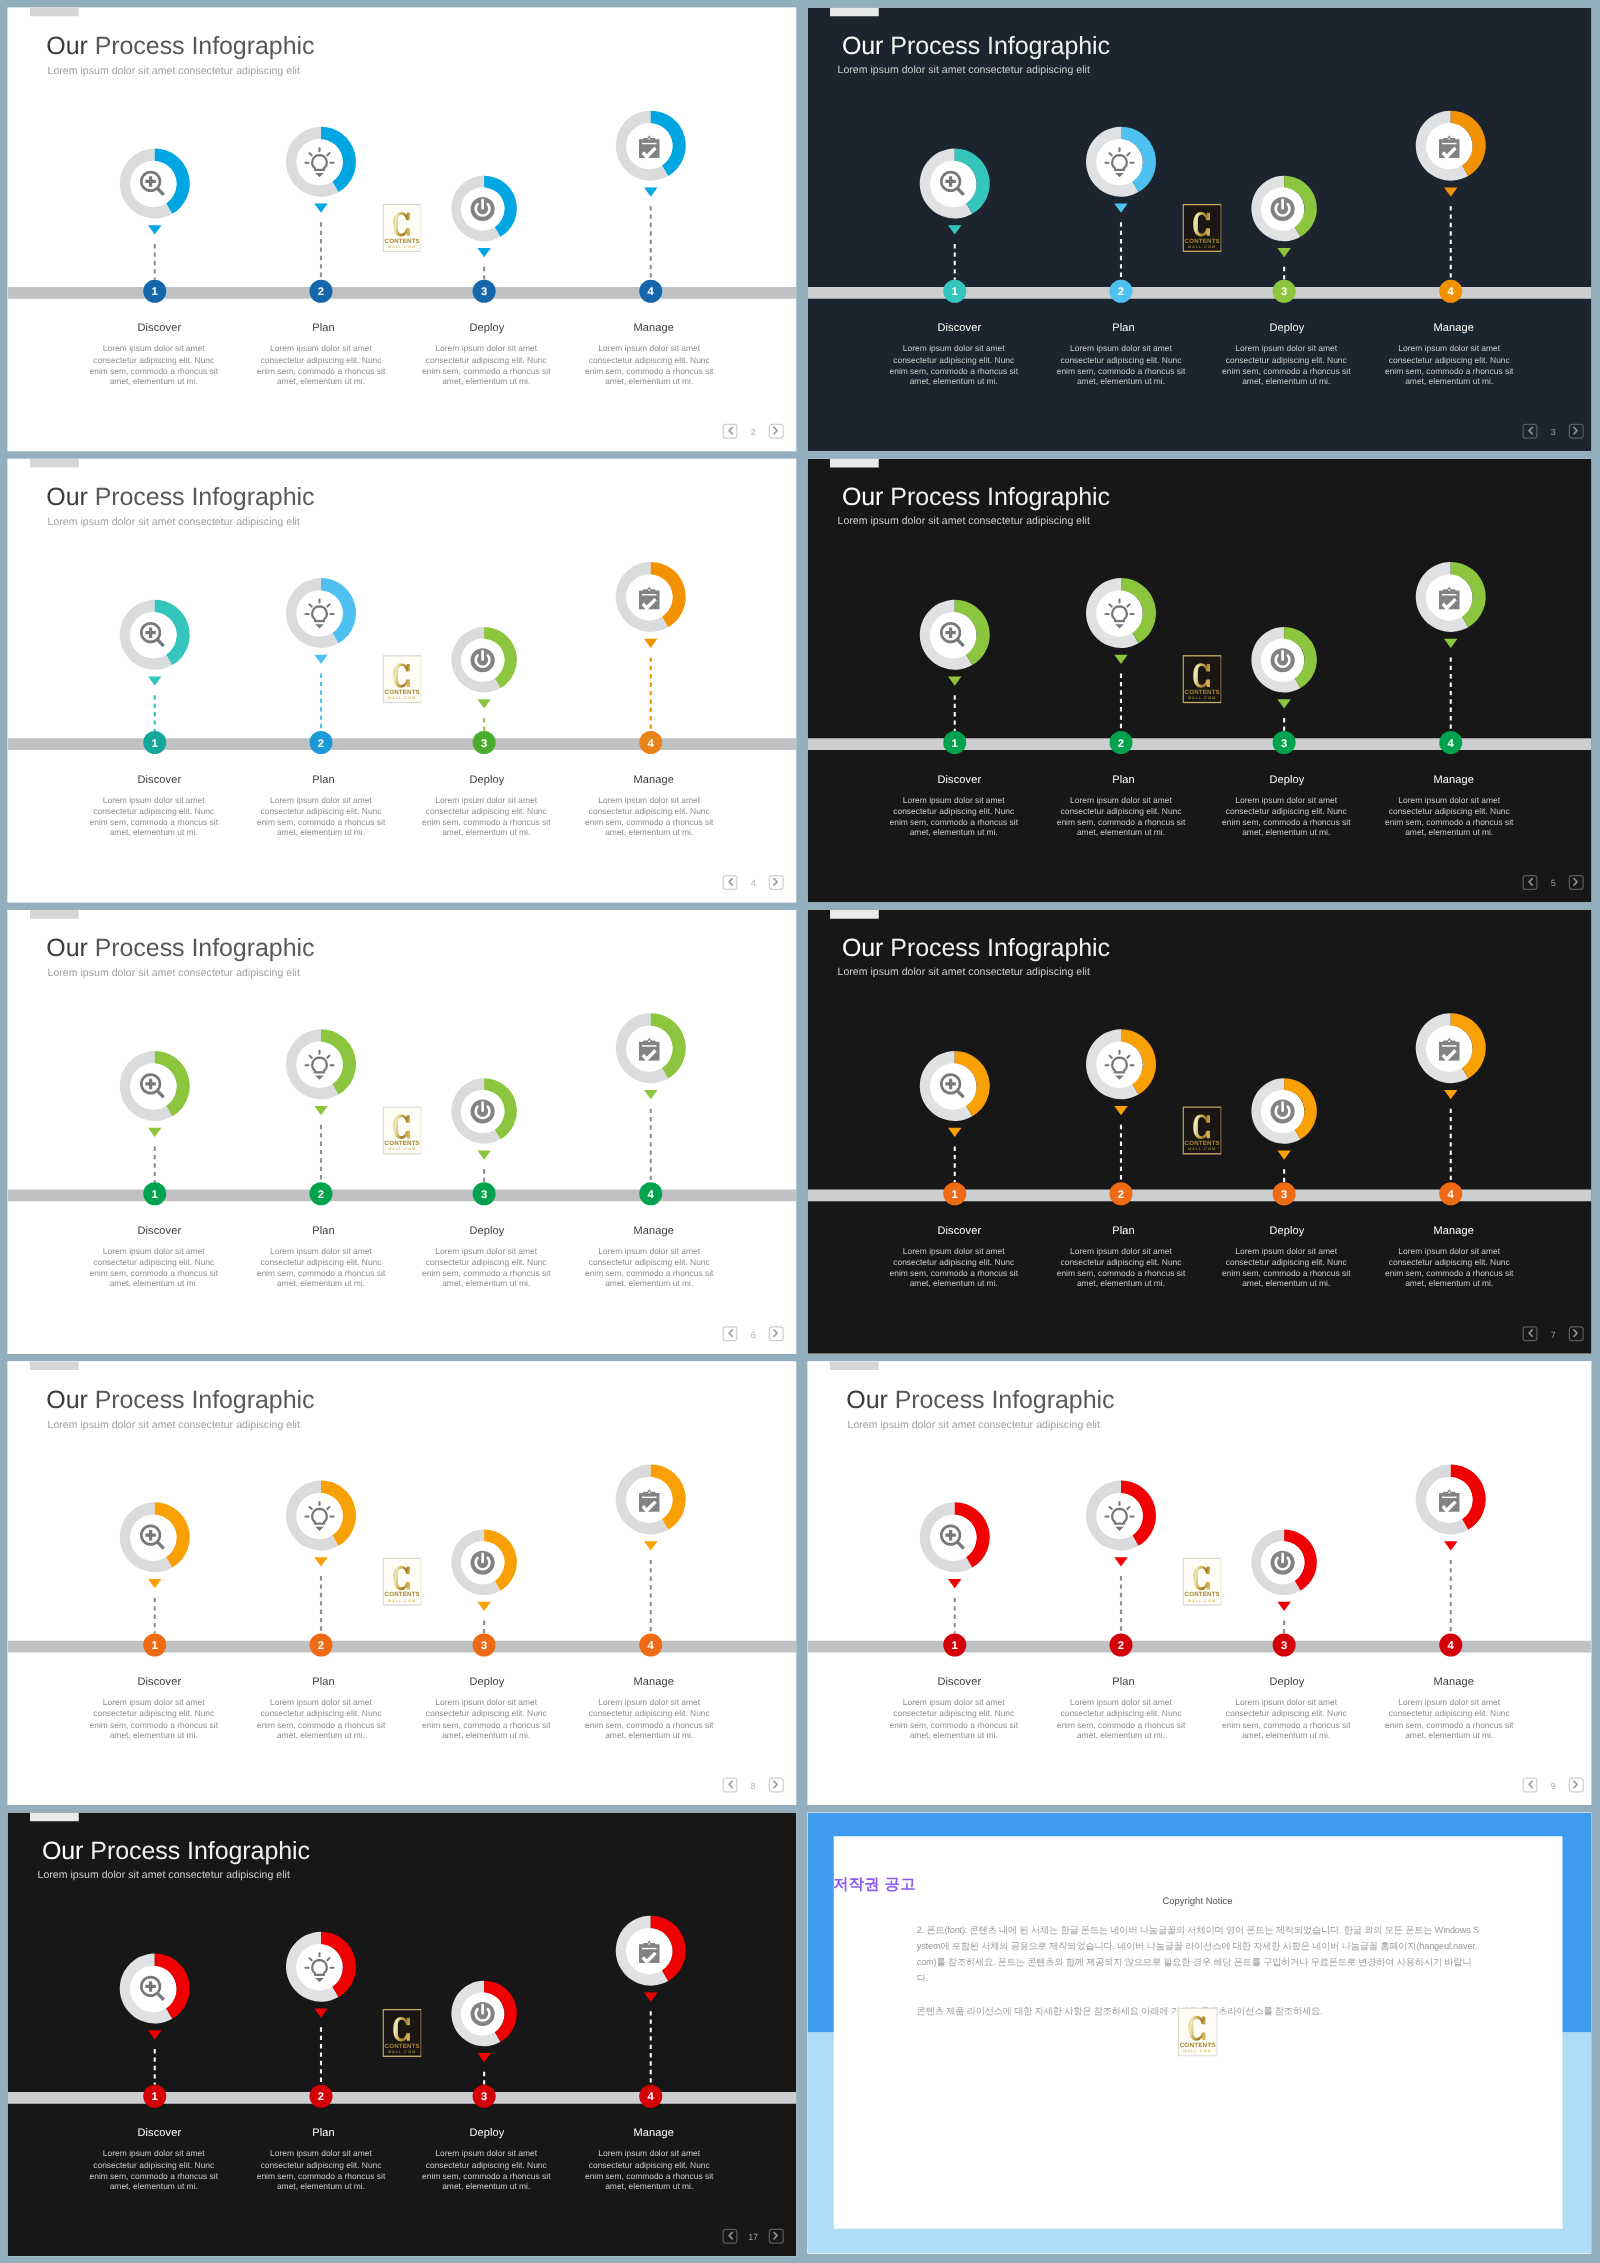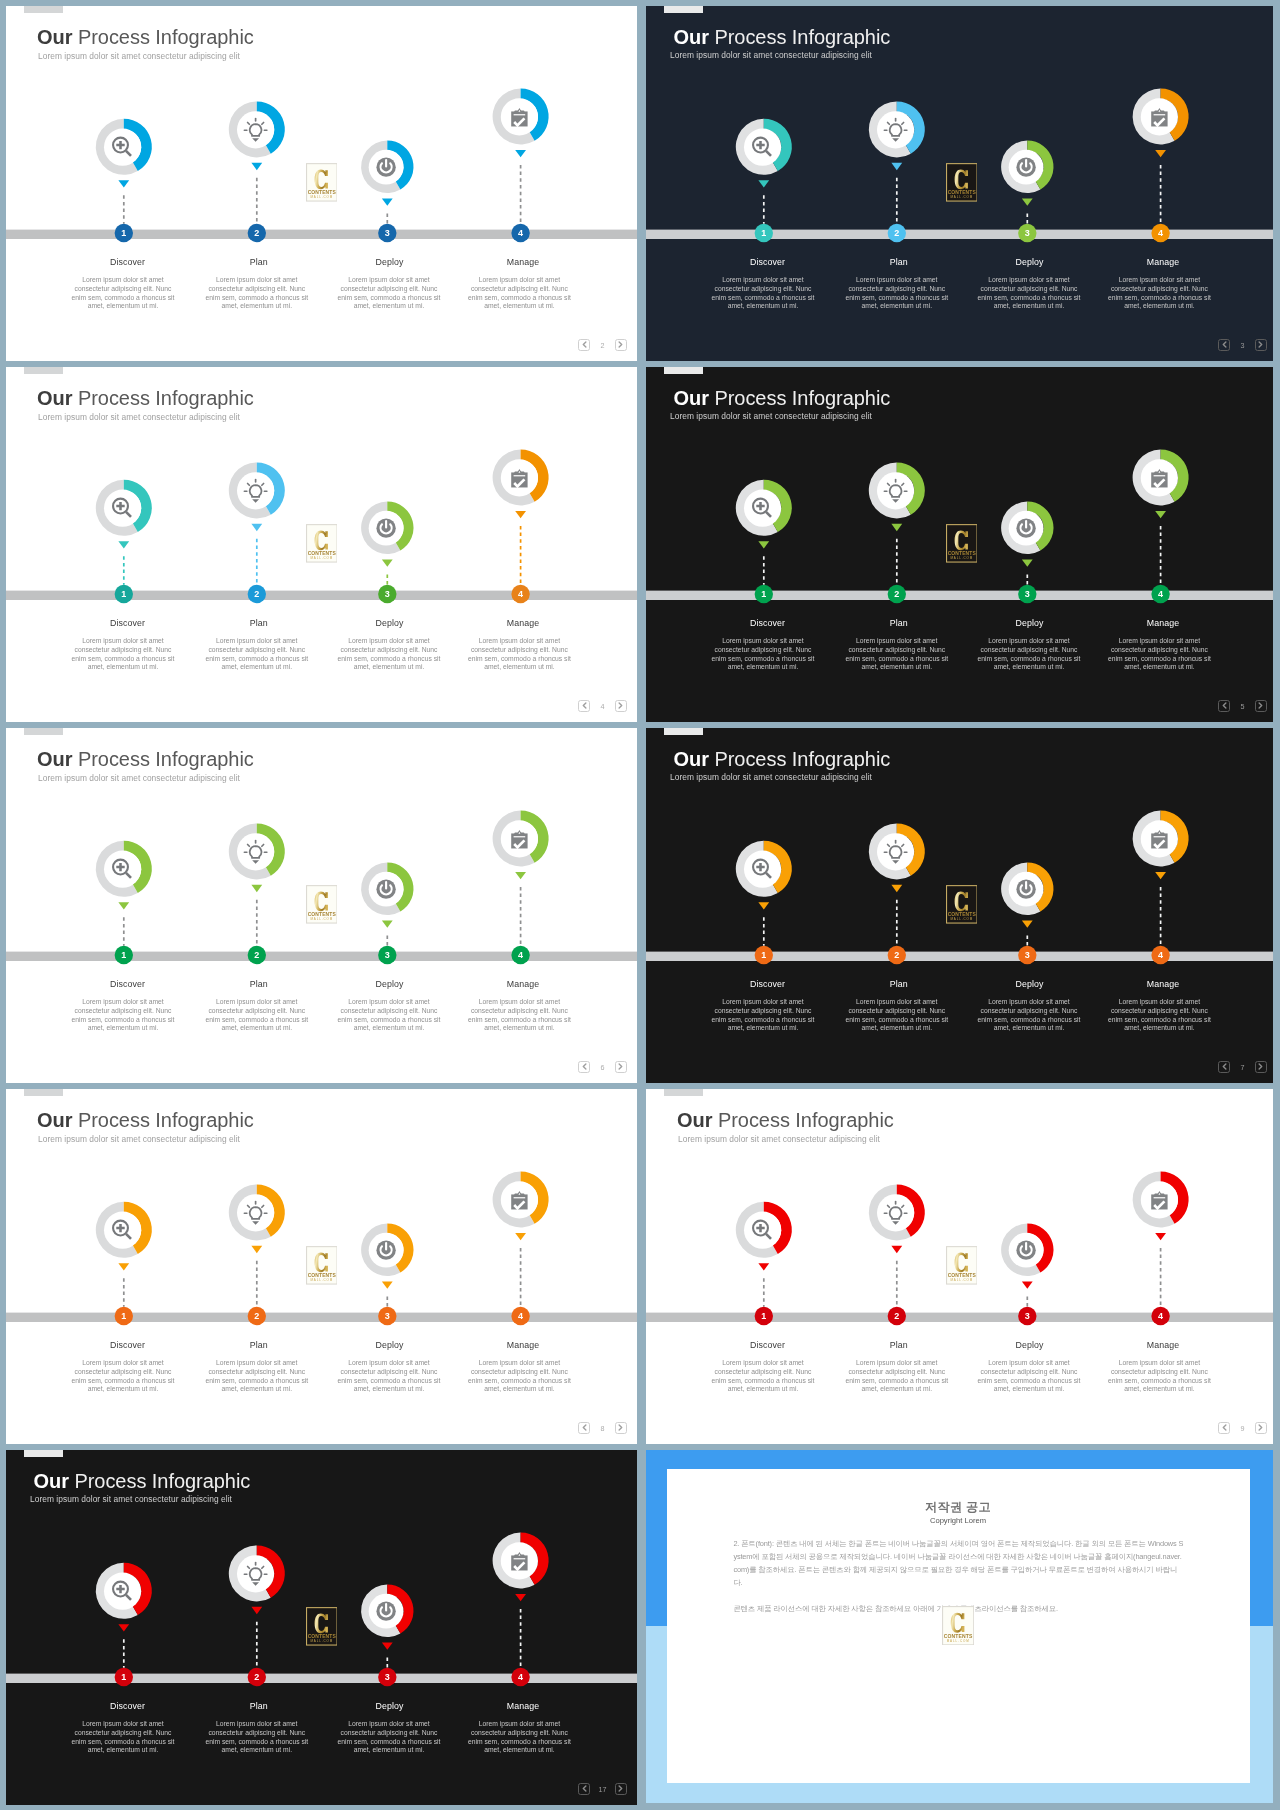"Our" .ttl b { font-weight: 700 -> 400 }
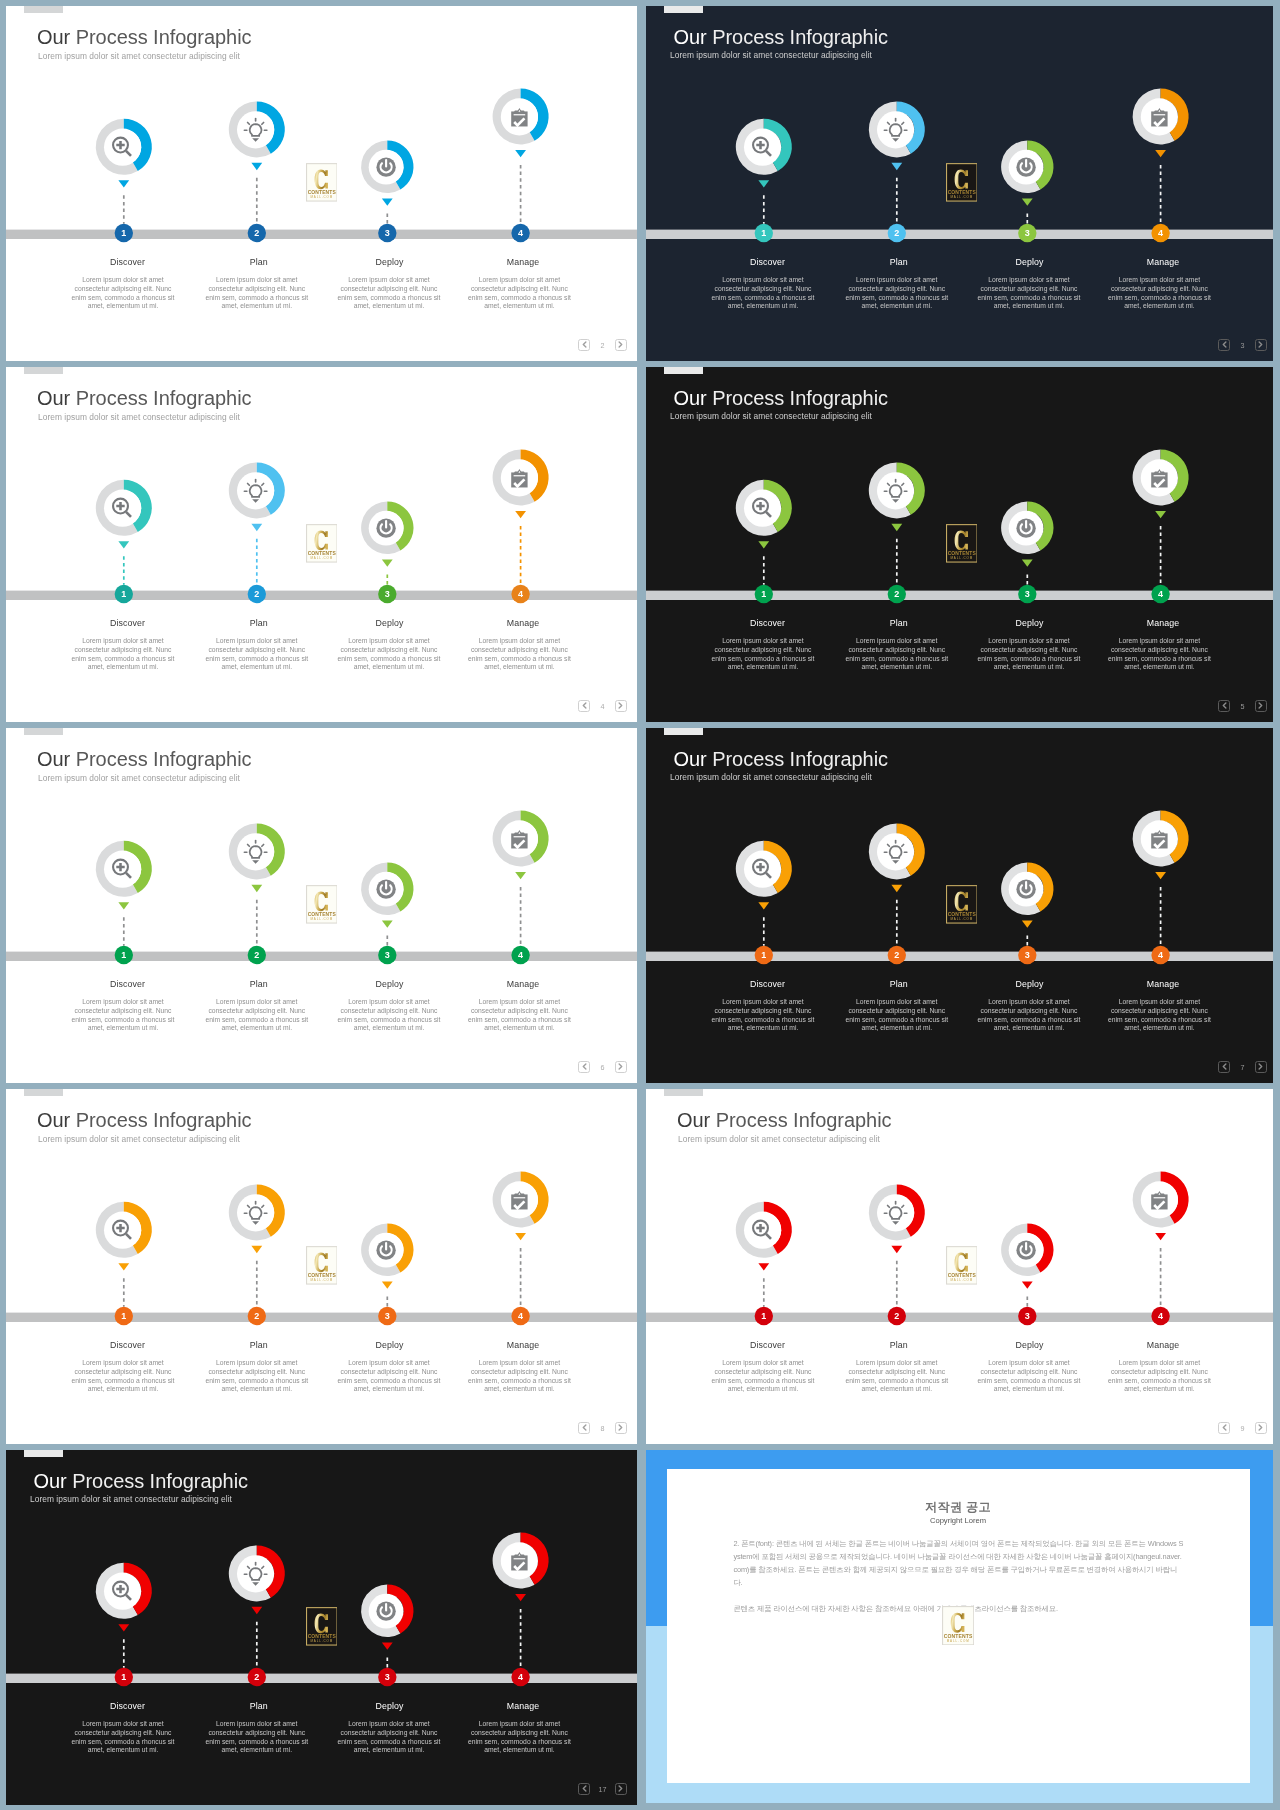"저작권 공고" .ctitle { color: #737373 -> #8b5cf6; text-align: center -> none }
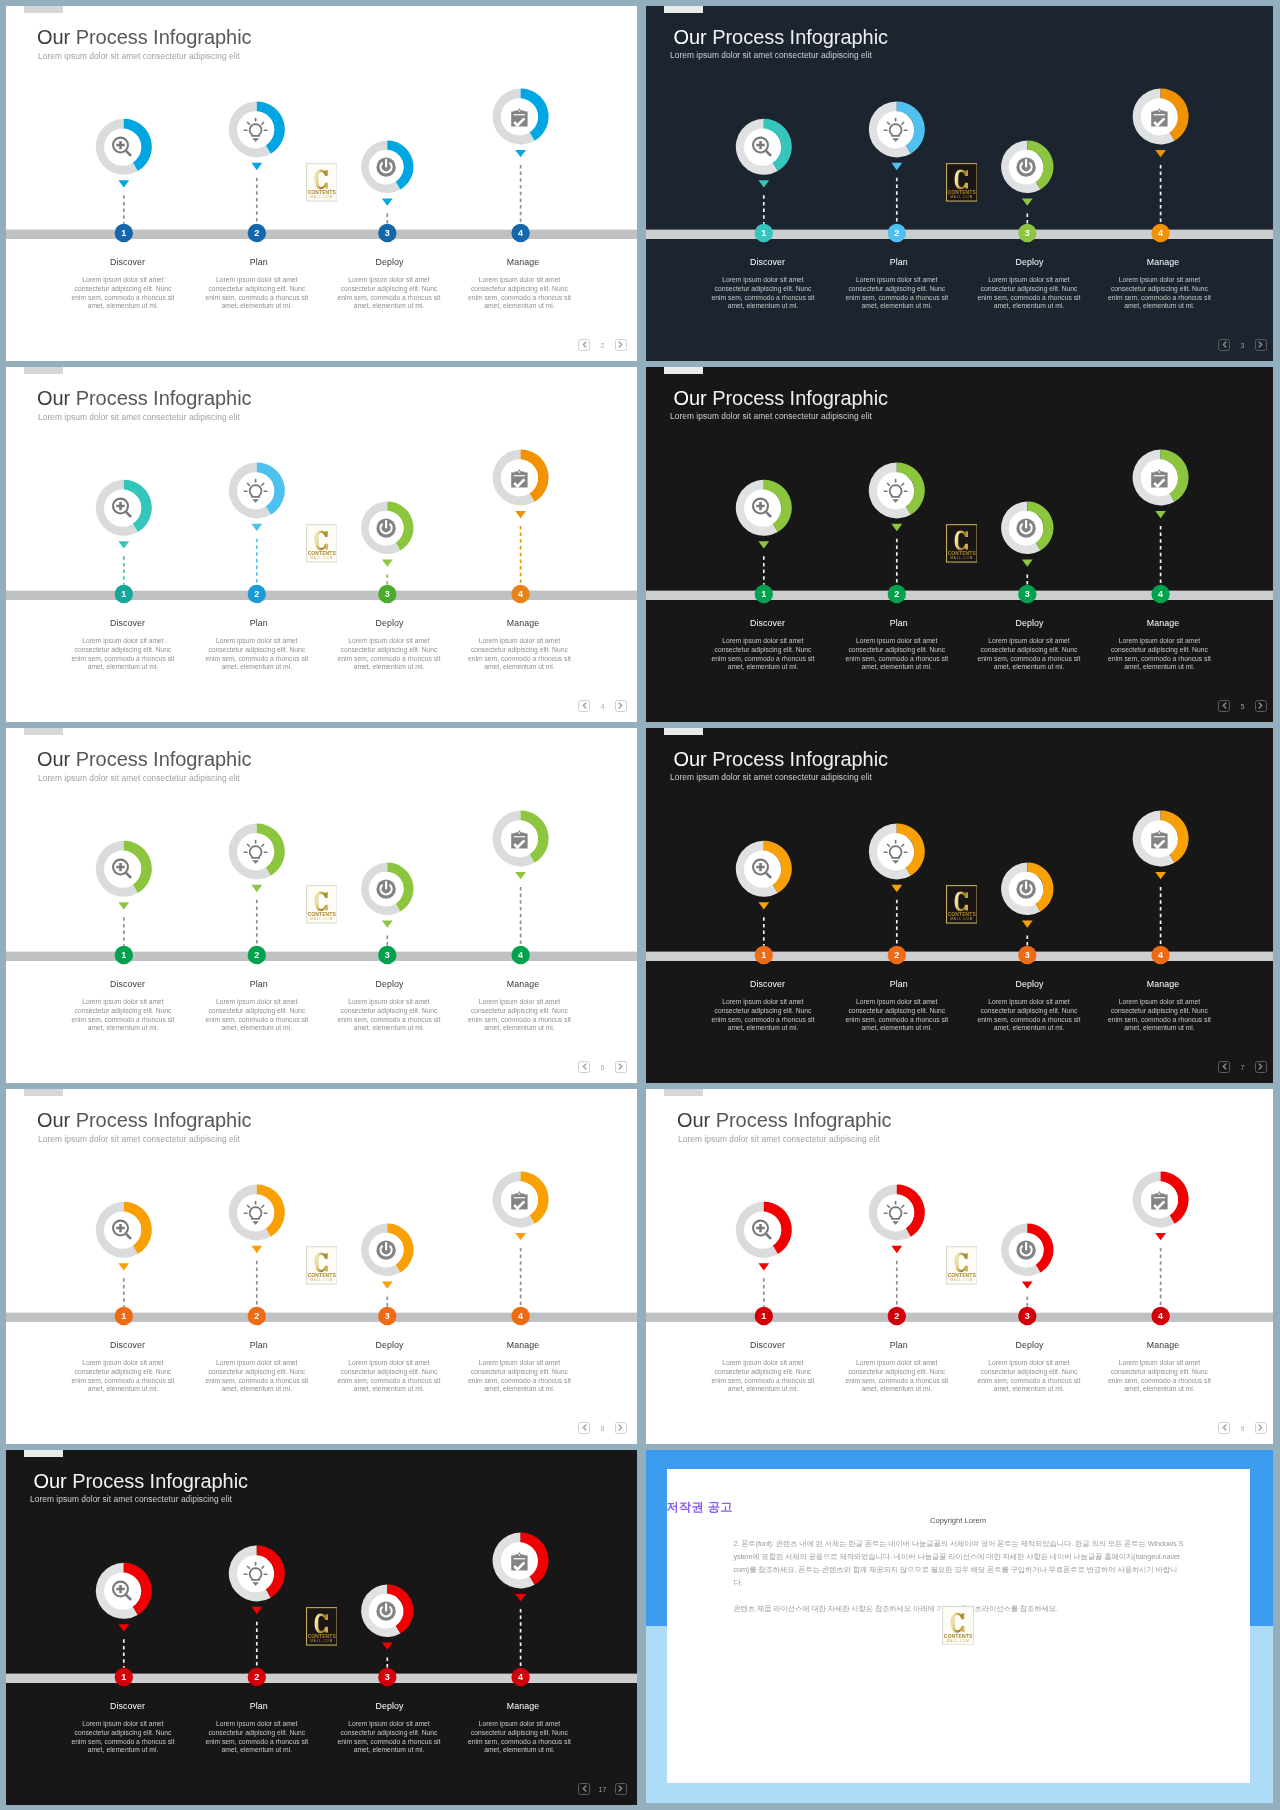"Copyright Lorem" div.csubtitle { text: Lorem -> Notice }
